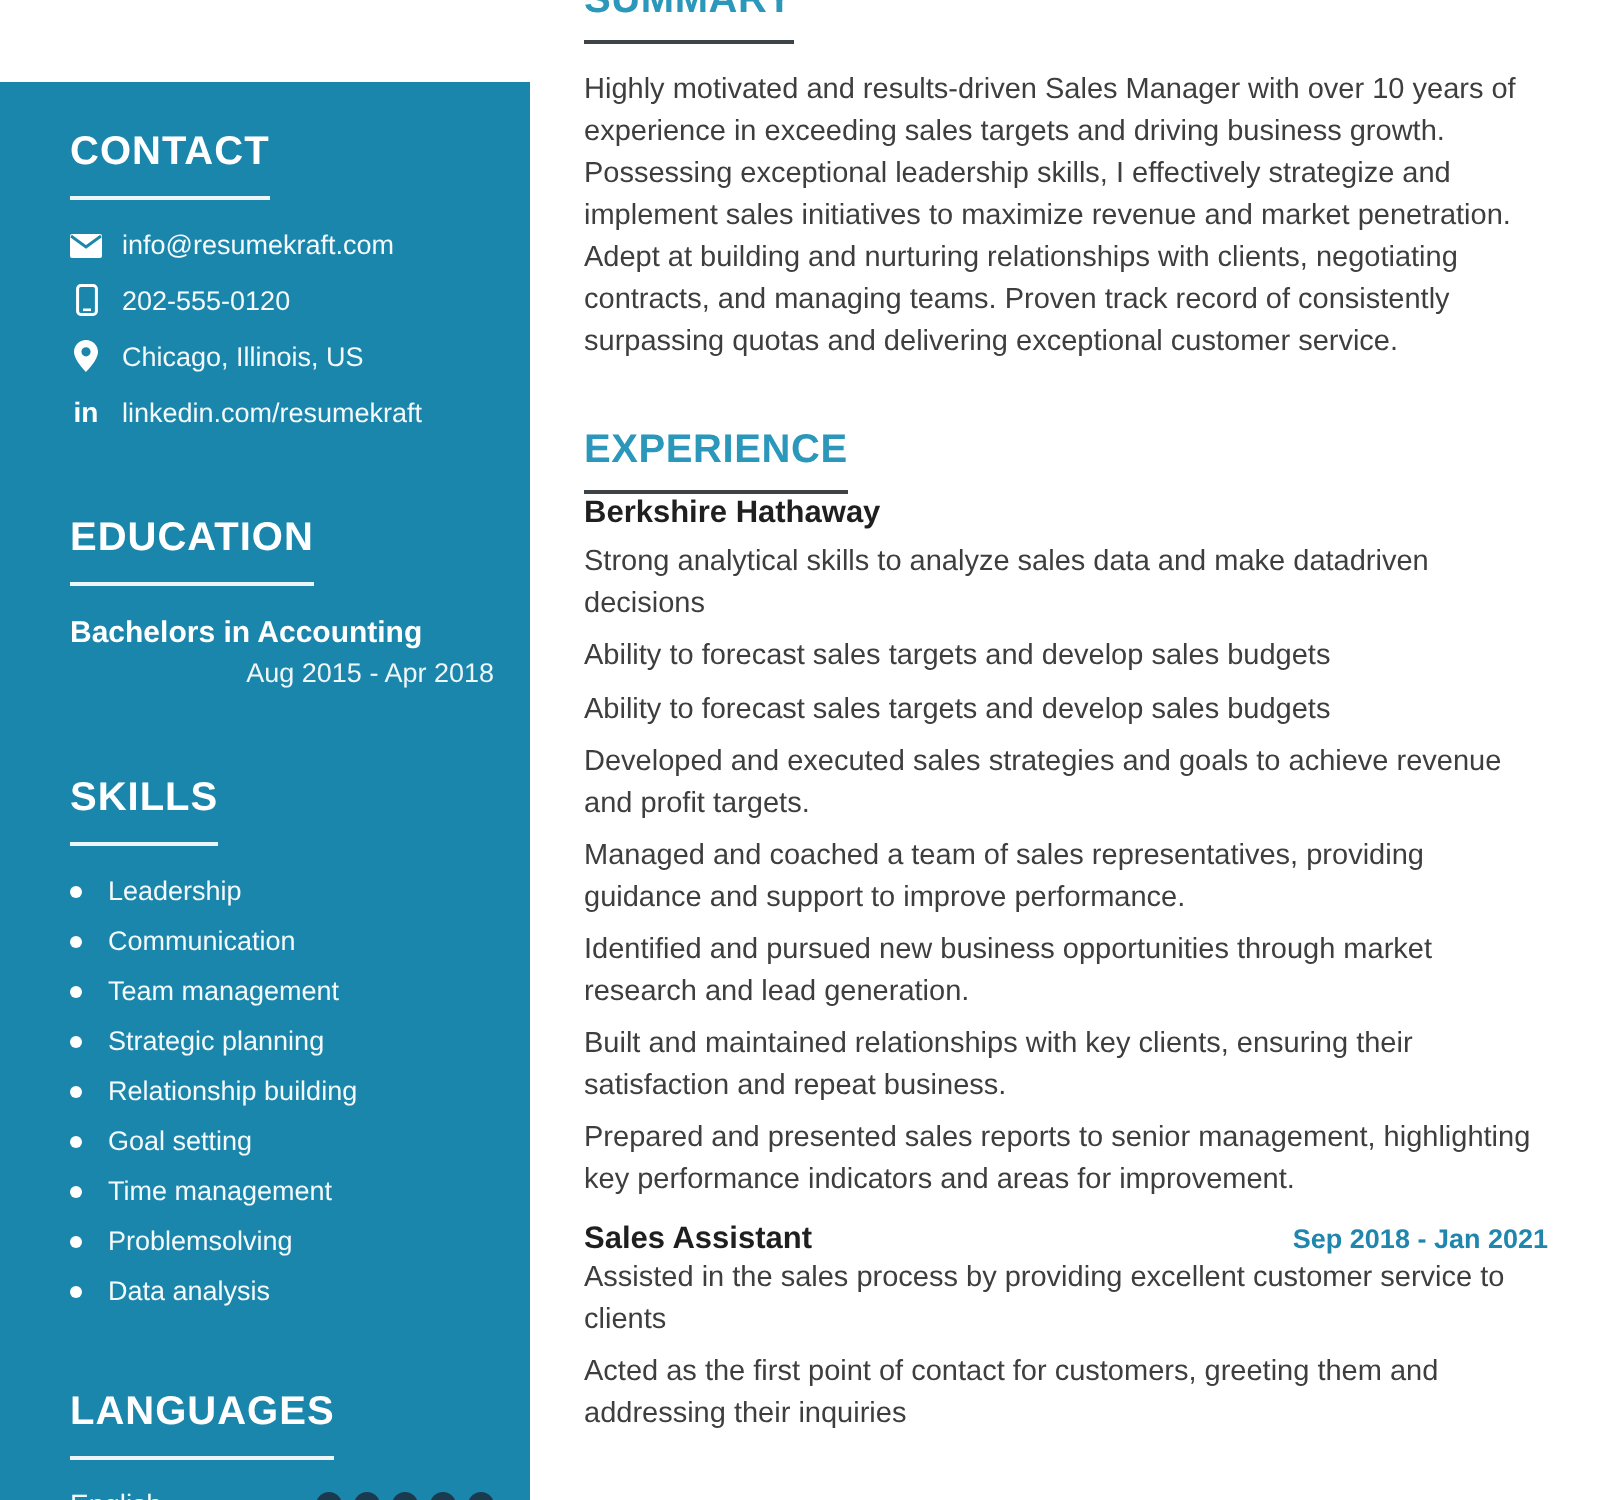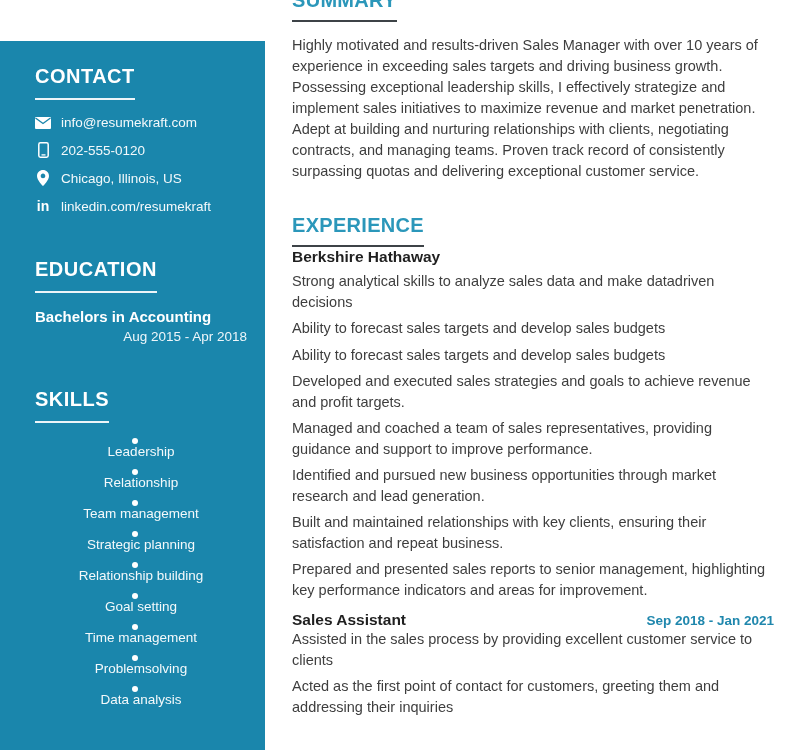"Leadership" .skill-item { flex-direction: column -> none }
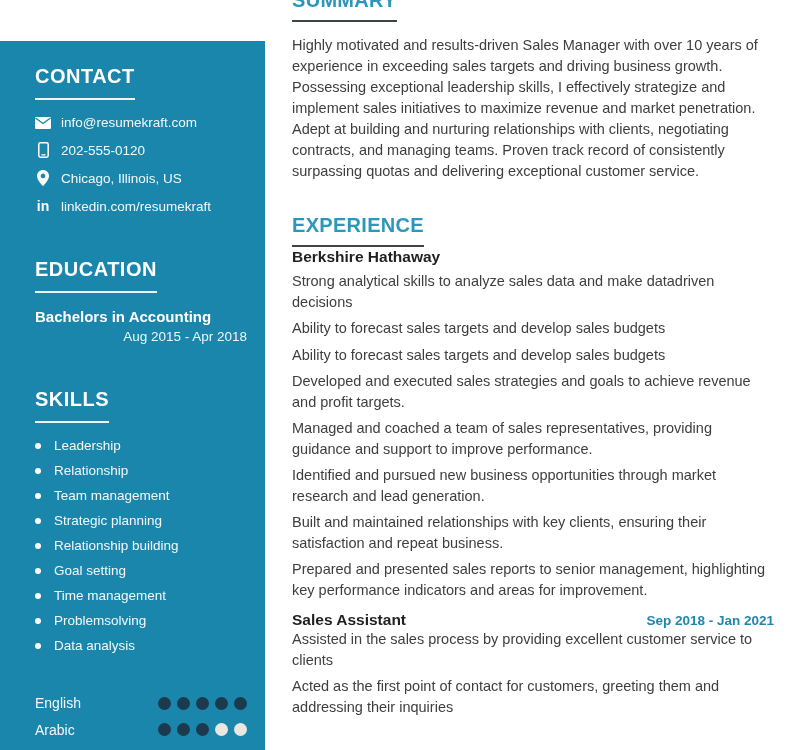"Relationship" span { text: Relationship -> Communication }
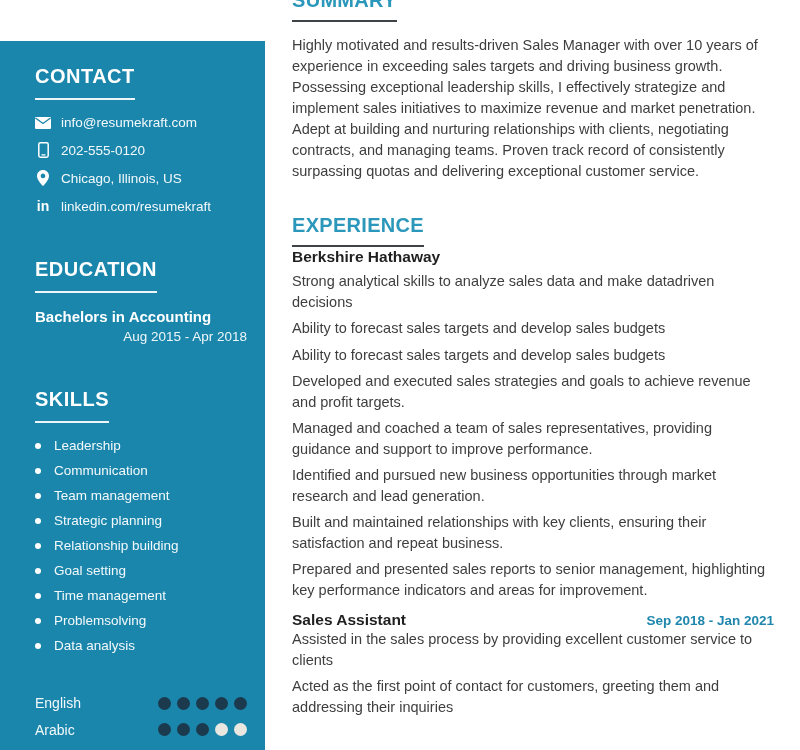"LANGUAGES" h2.side-title { html: none -> <h2>LANGUAGES</h2> }
